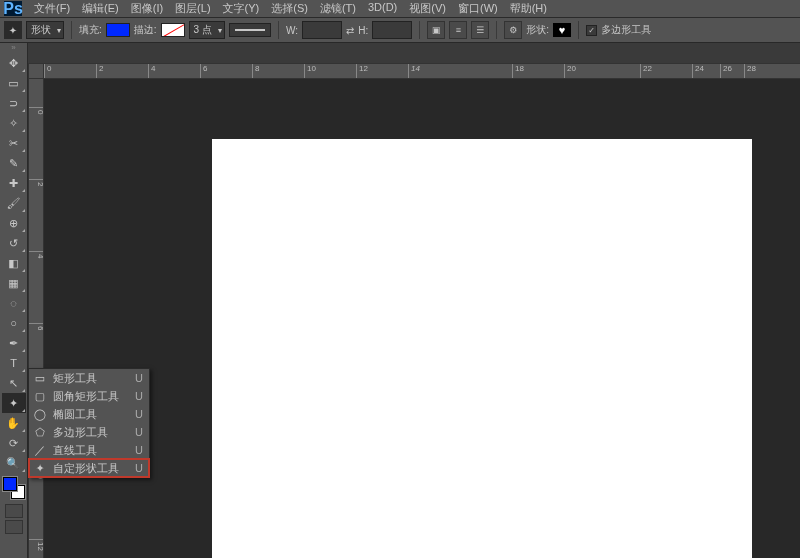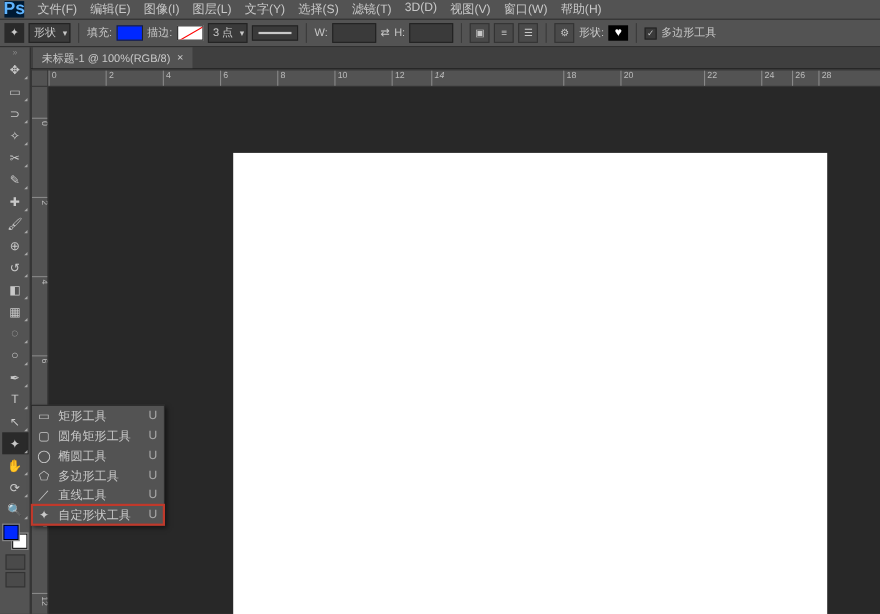"未标题-1 @ 100%(RGB/8)" div.tabstrip { html: <div> <div> <span>未标题-1 @ 100%(RGB/8)</span> <span>×</span> </div> </div> -> none }
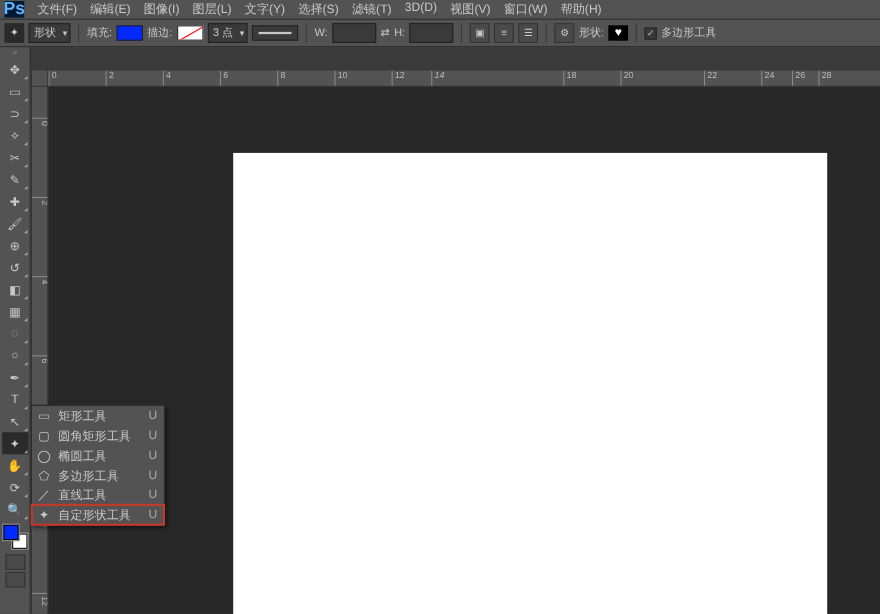"14" div.tick { left: 348px -> 364px }
